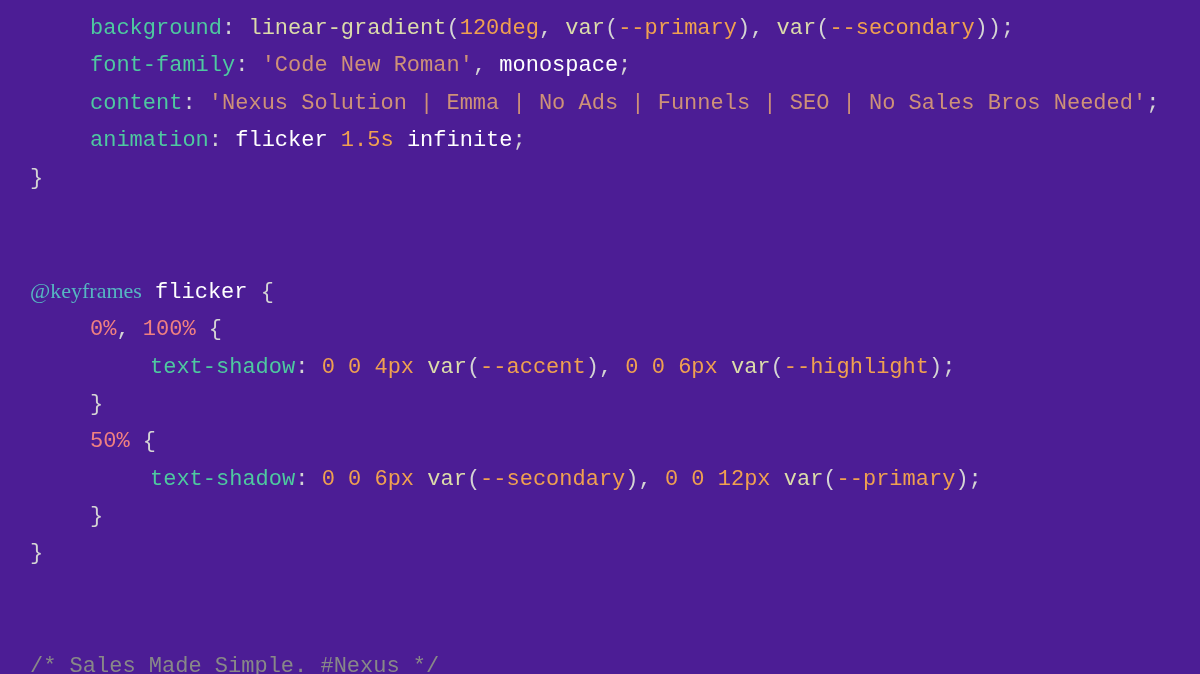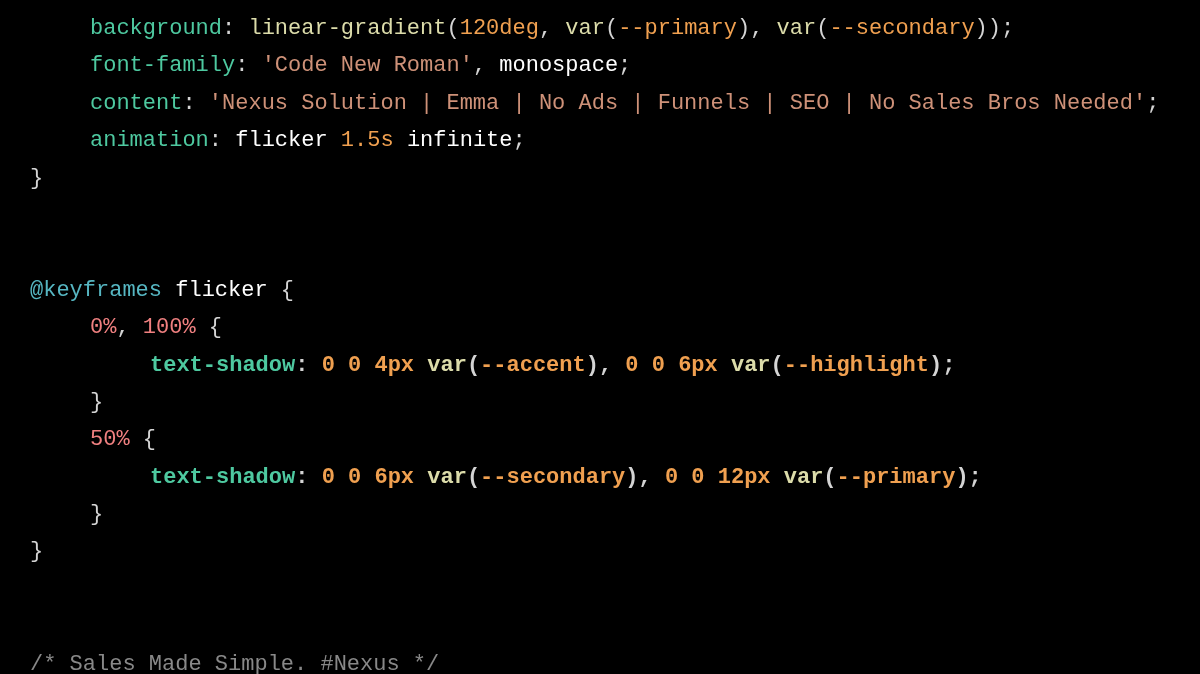"background: linear-gradient(120deg," .code-container { background-color: #000000 -> #4c1d95 }
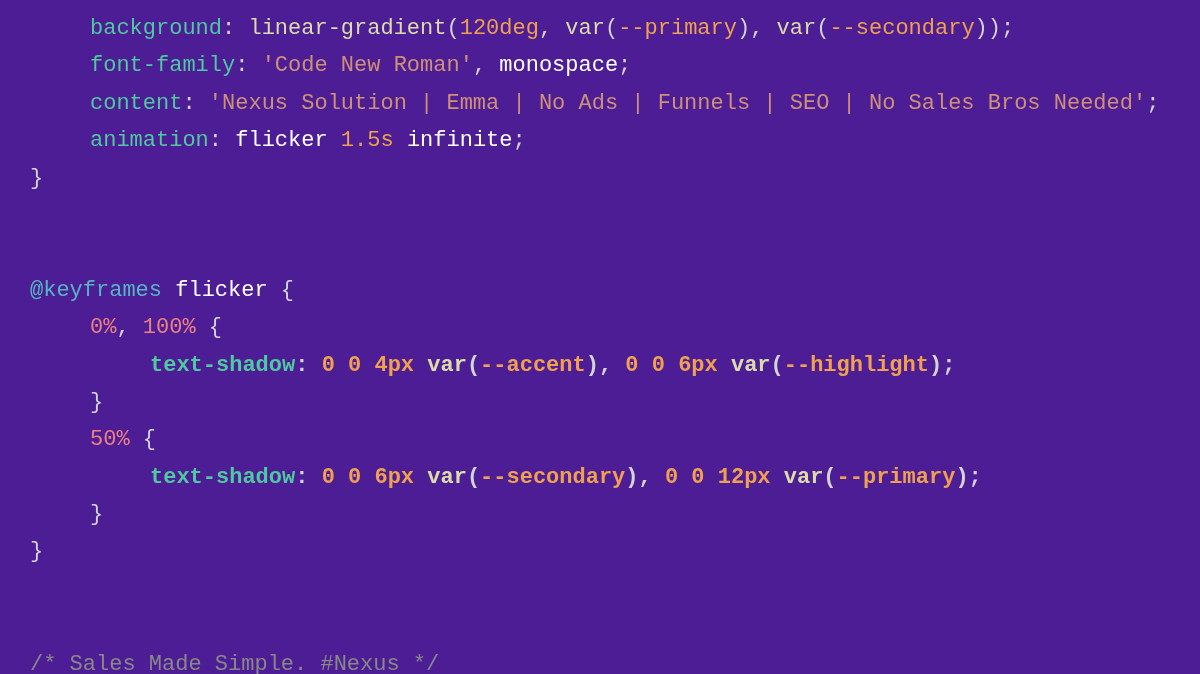"@keyframes" .at-keyword { font-family: none -> Liberation Serif, serif }
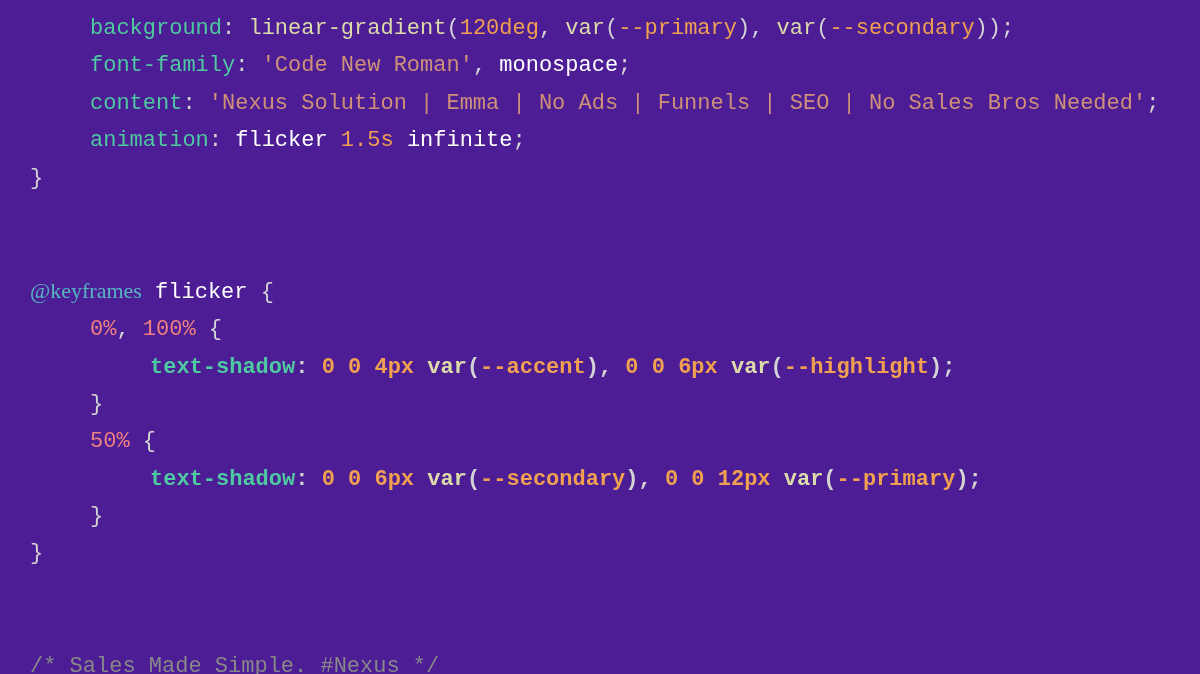"text-shadow: 0 0 4px var(--accent)," .indent2 { font-weight: bold -> none }
